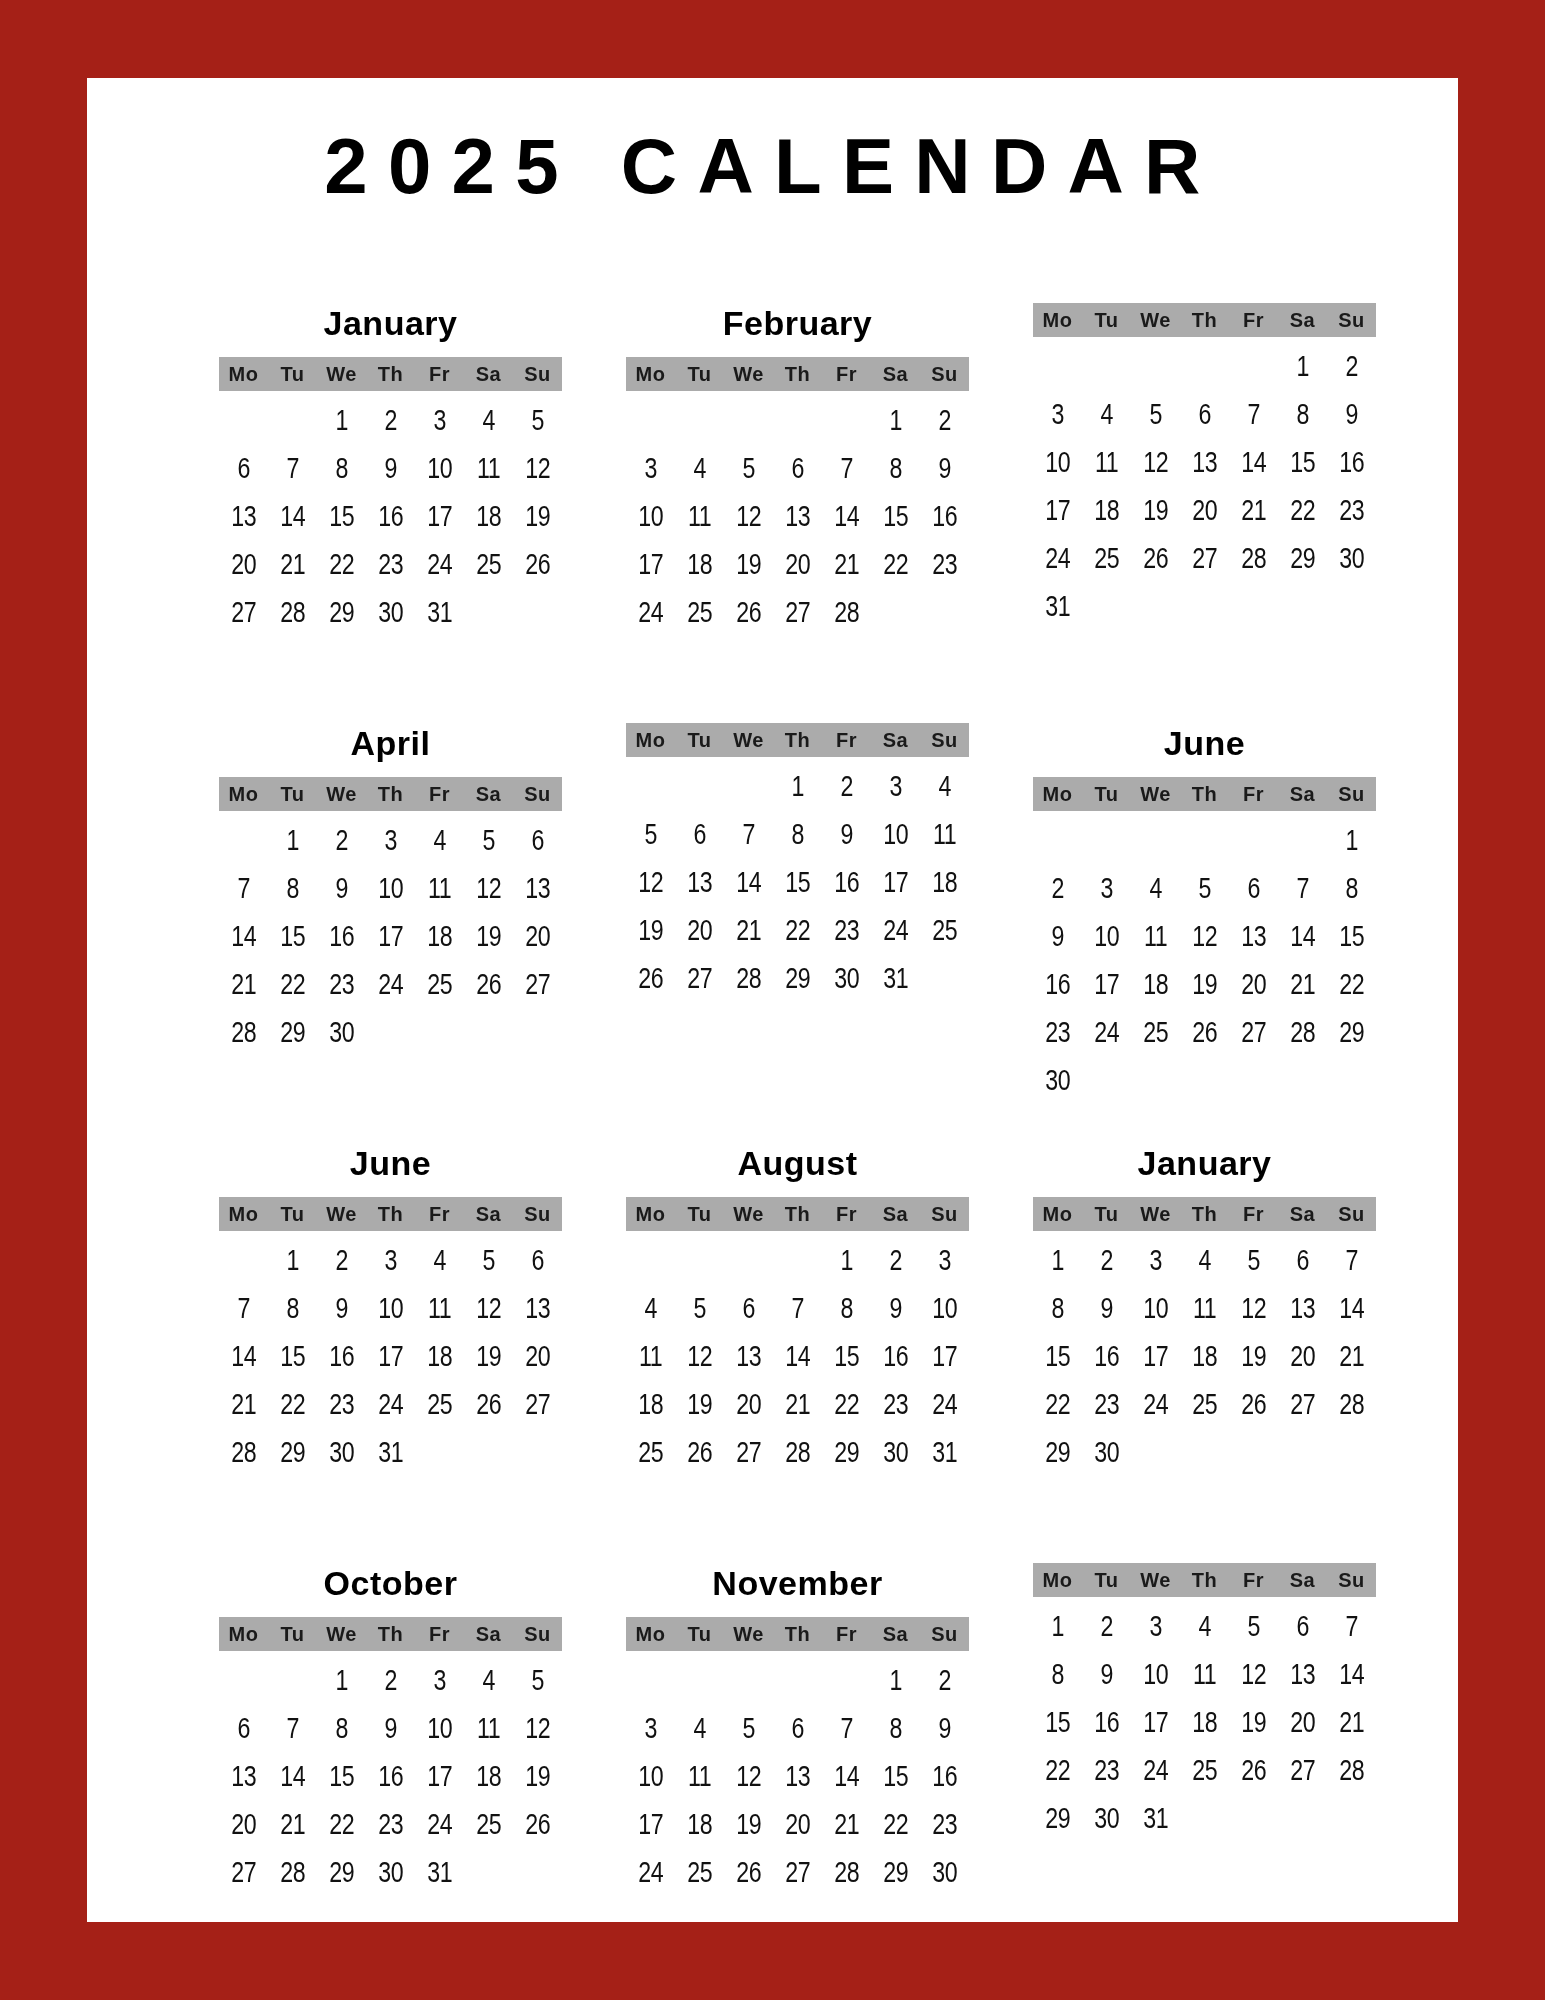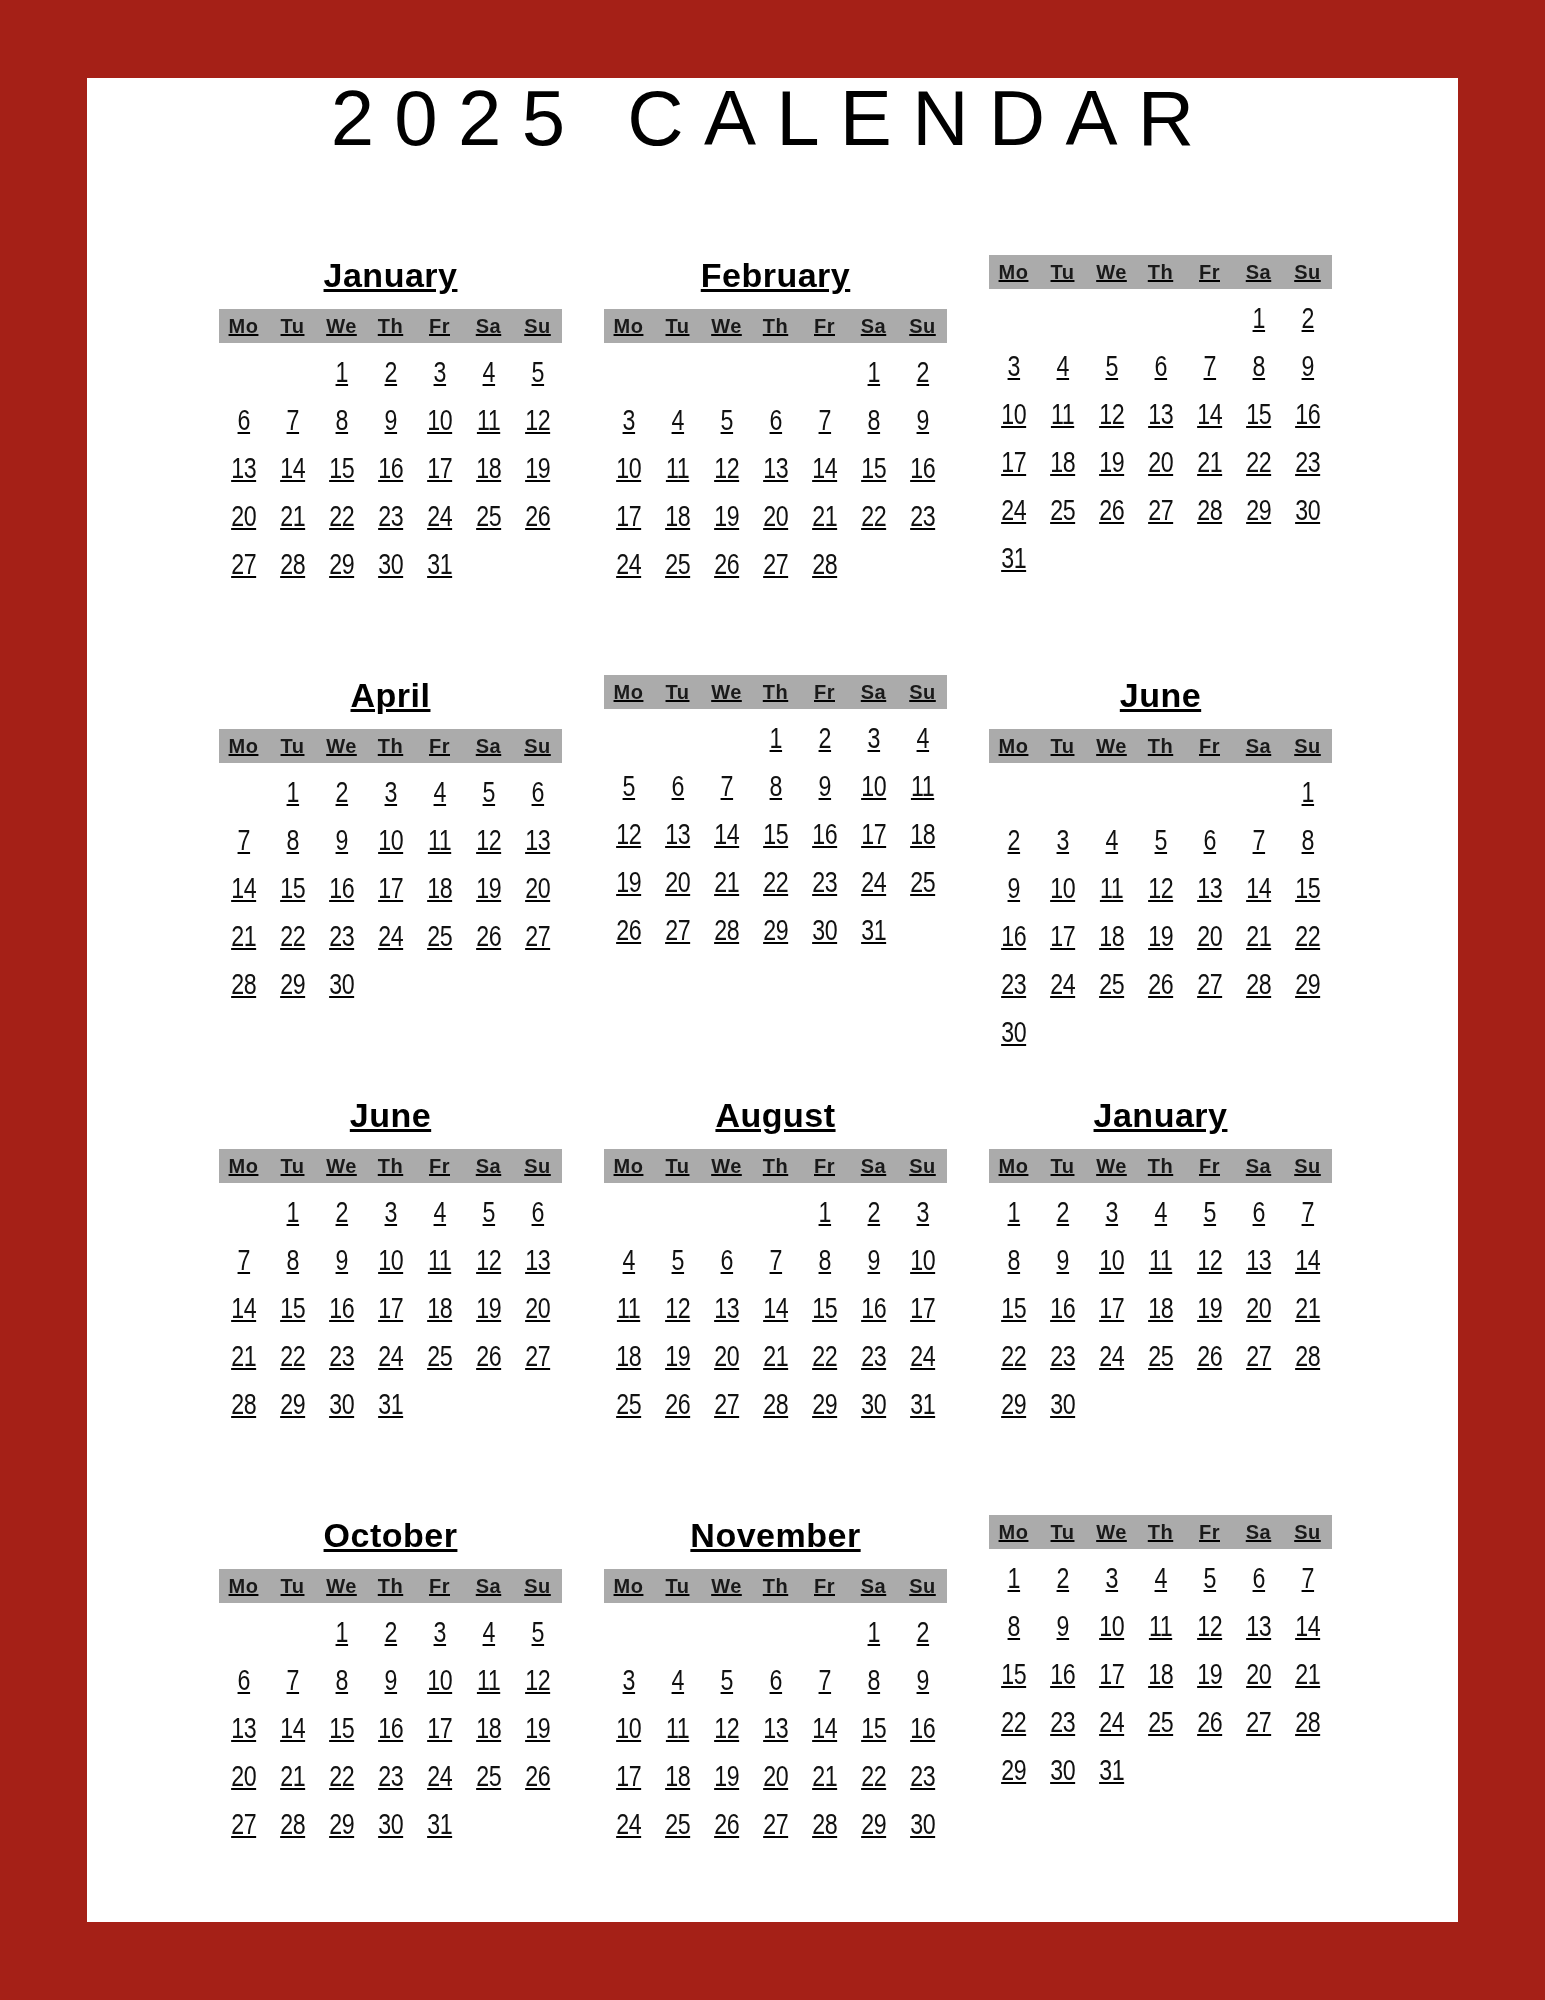"2025 CALENDAR" .page-title { font-weight: 400 -> 700; padding-top: none -> 48px }
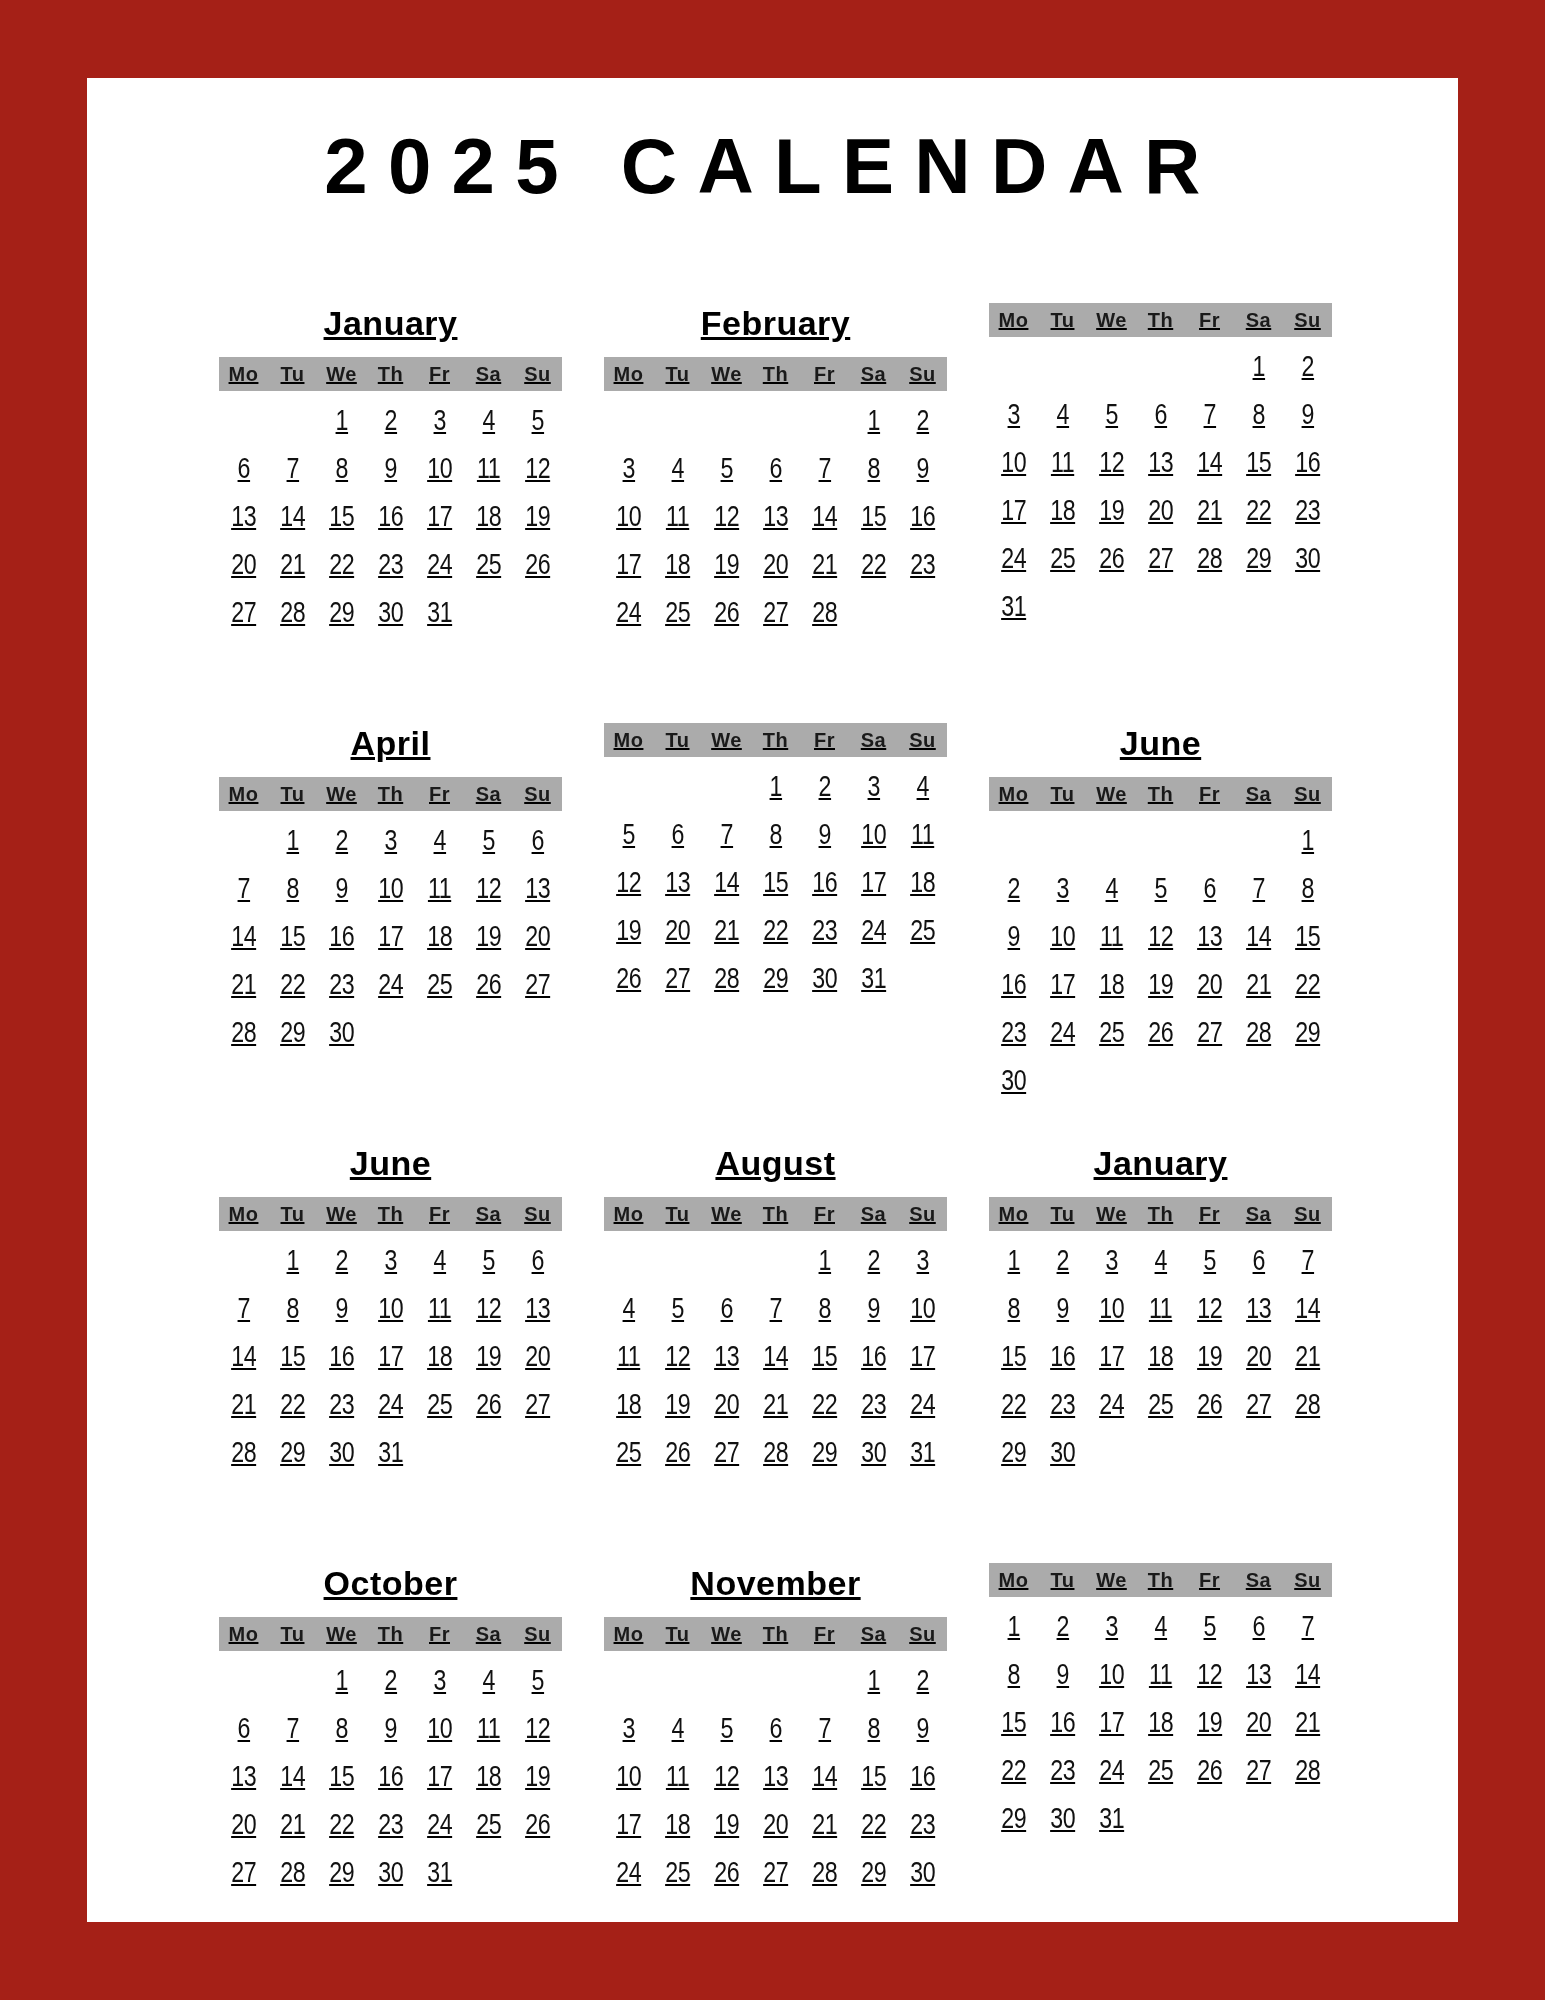"January" .calendar-grid { column-gap: 42px -> 64px; text-decoration: underline -> none }
